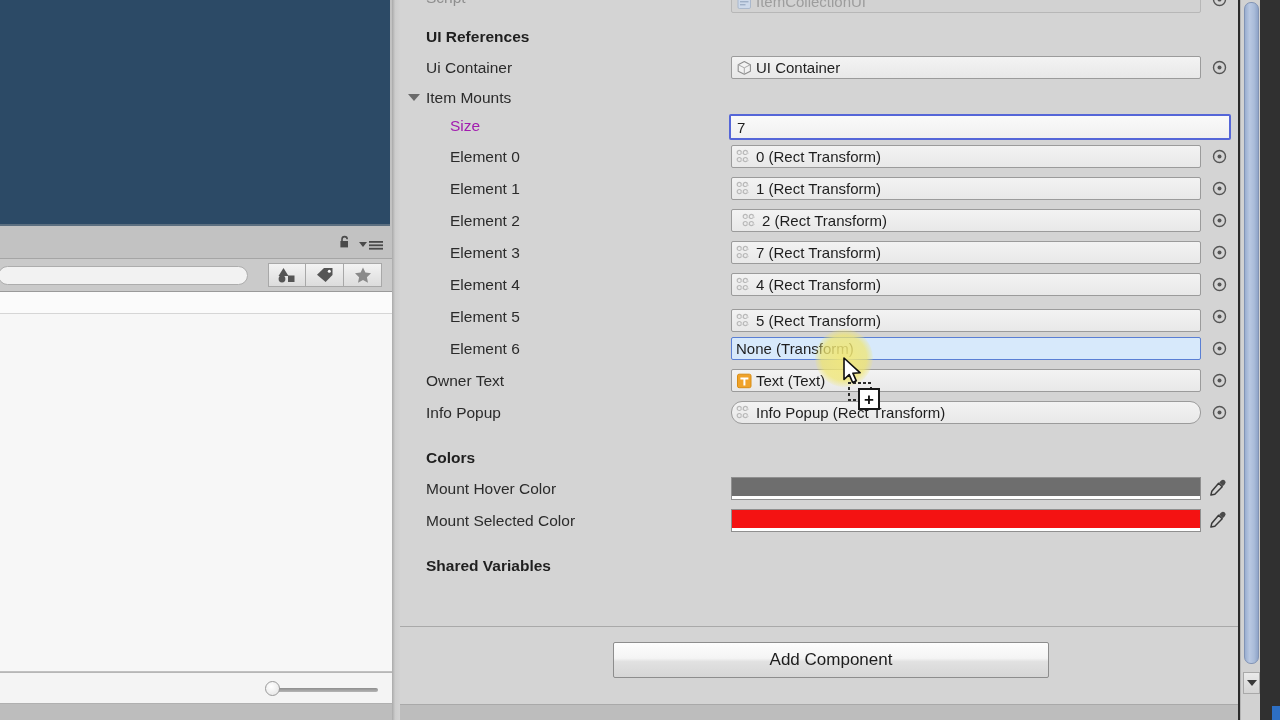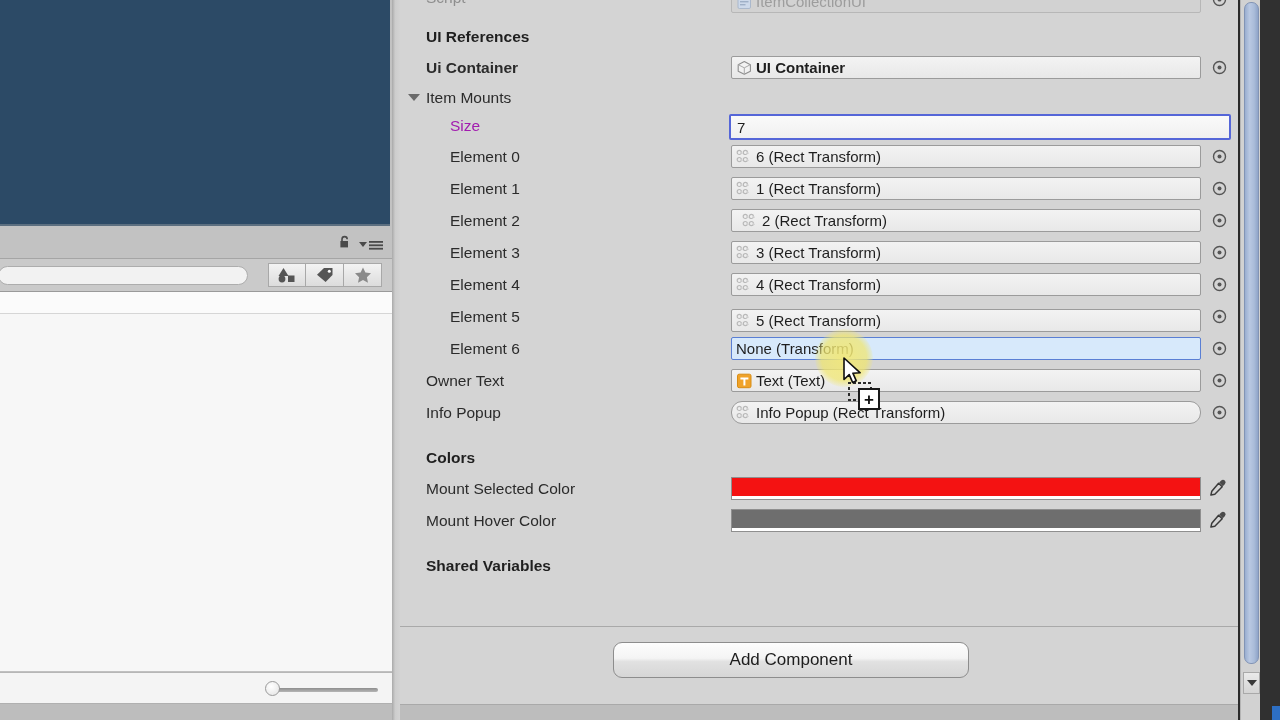"Ui Container" div.row { font-weight: bold -> none }
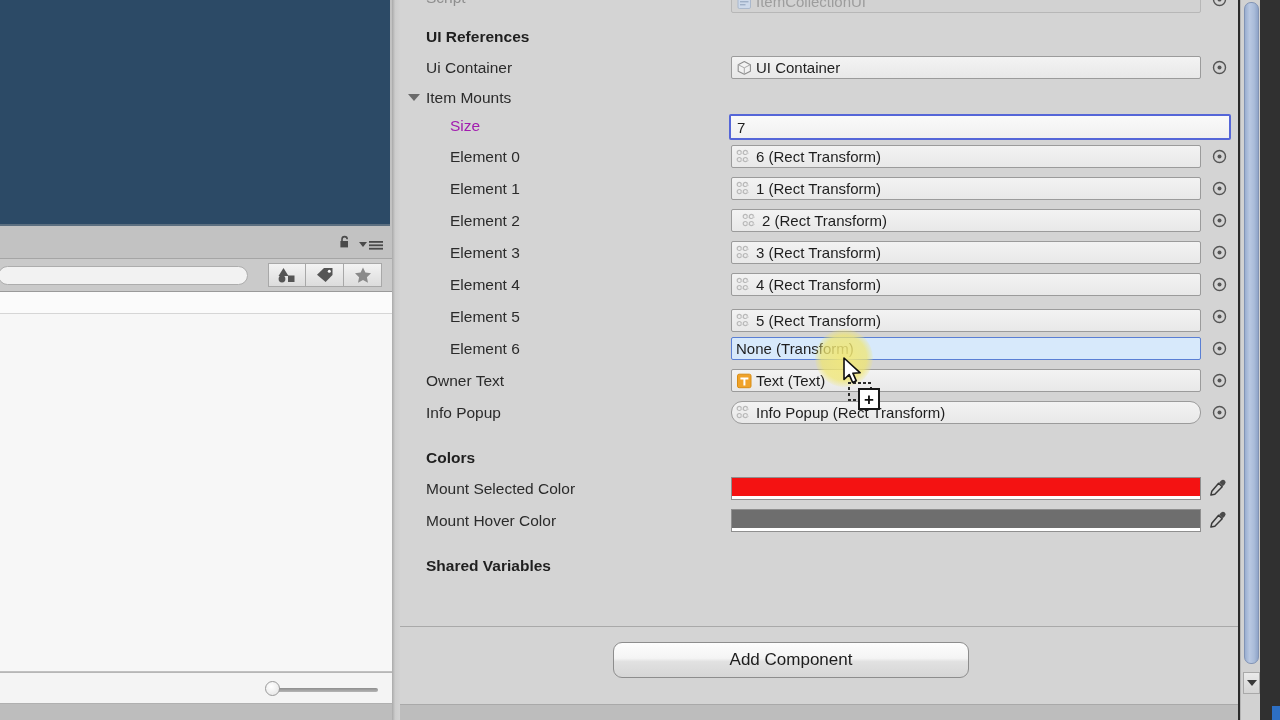"6 (Rect Transform)" span { text: 6 -> 0 }
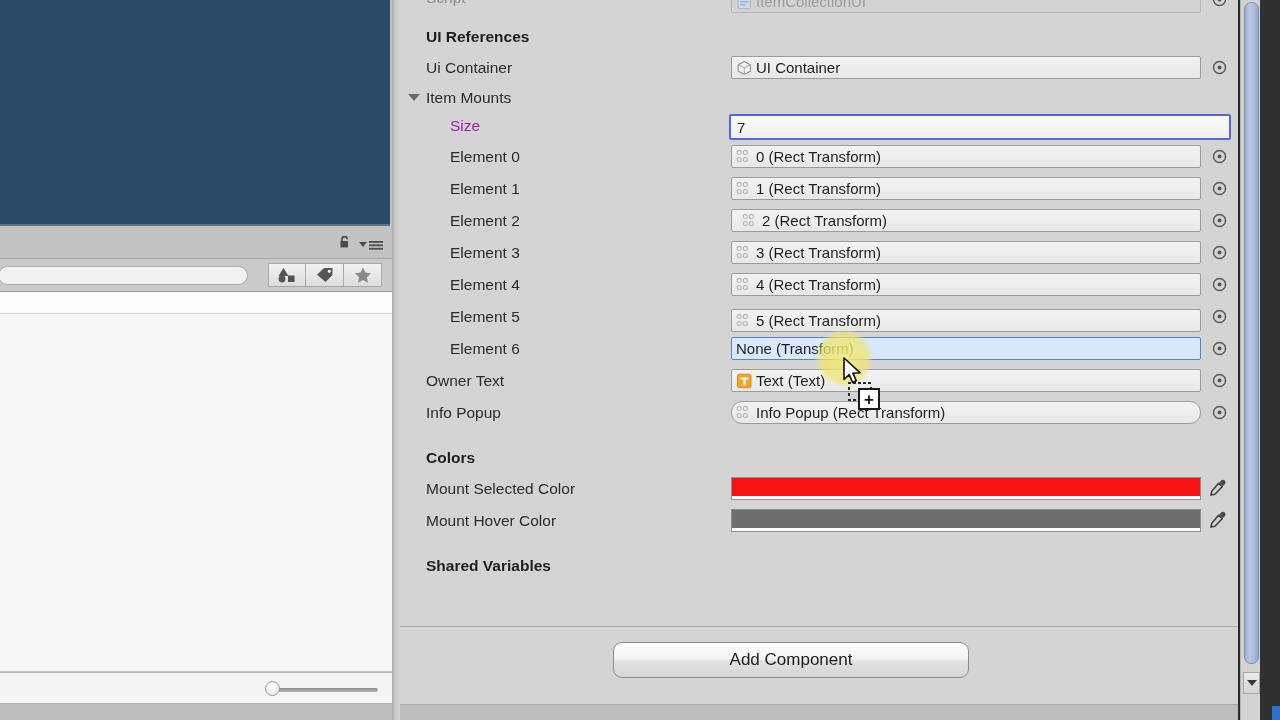"3 (Rect Transform)" span { text: 3 -> 7 }
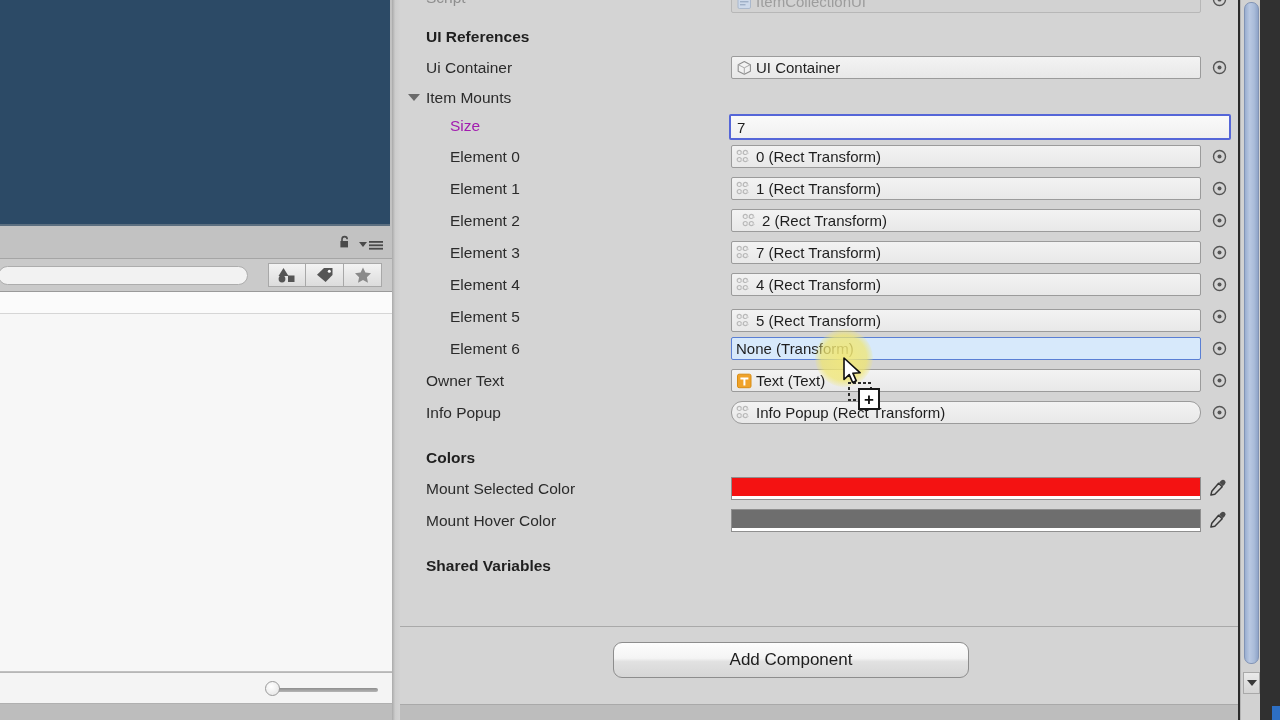"Mount Selected Color" div.row { order: before "Mount Hover Color" -> after "Mount Hover Color" }
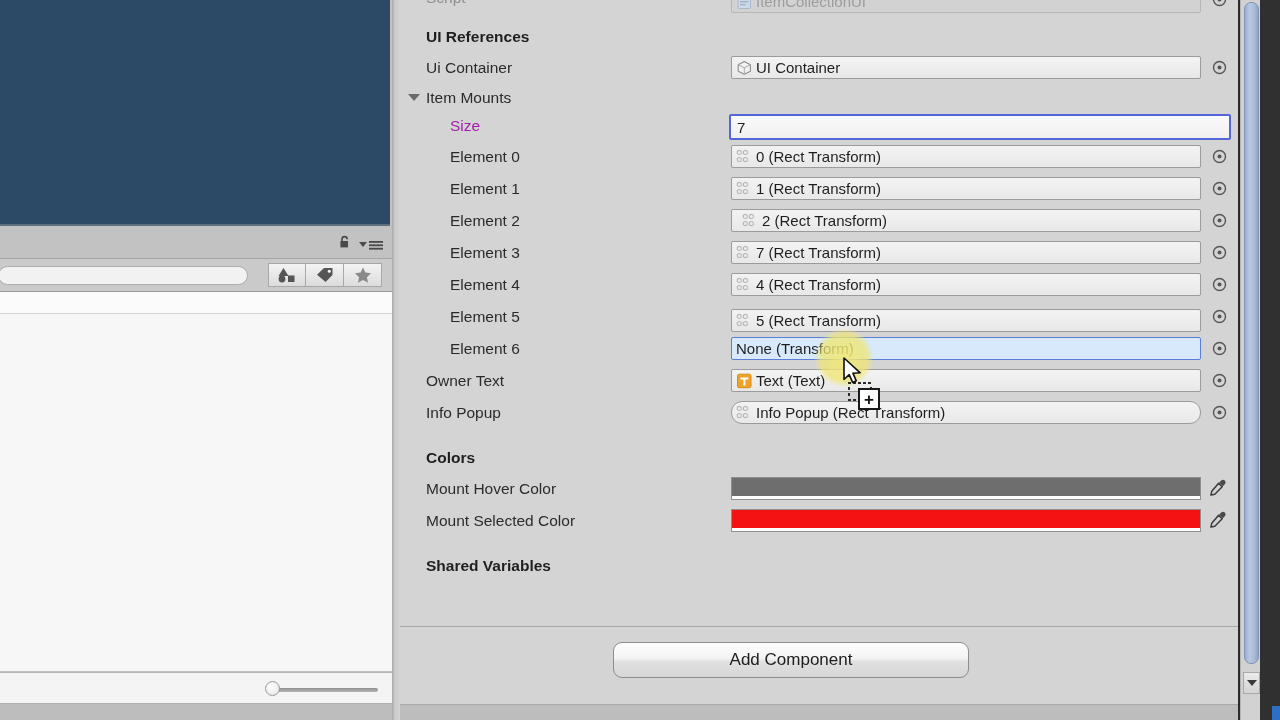"Add Component" #add-component-btn { border-radius: 9px -> 2px; width: 356px -> 436px }
